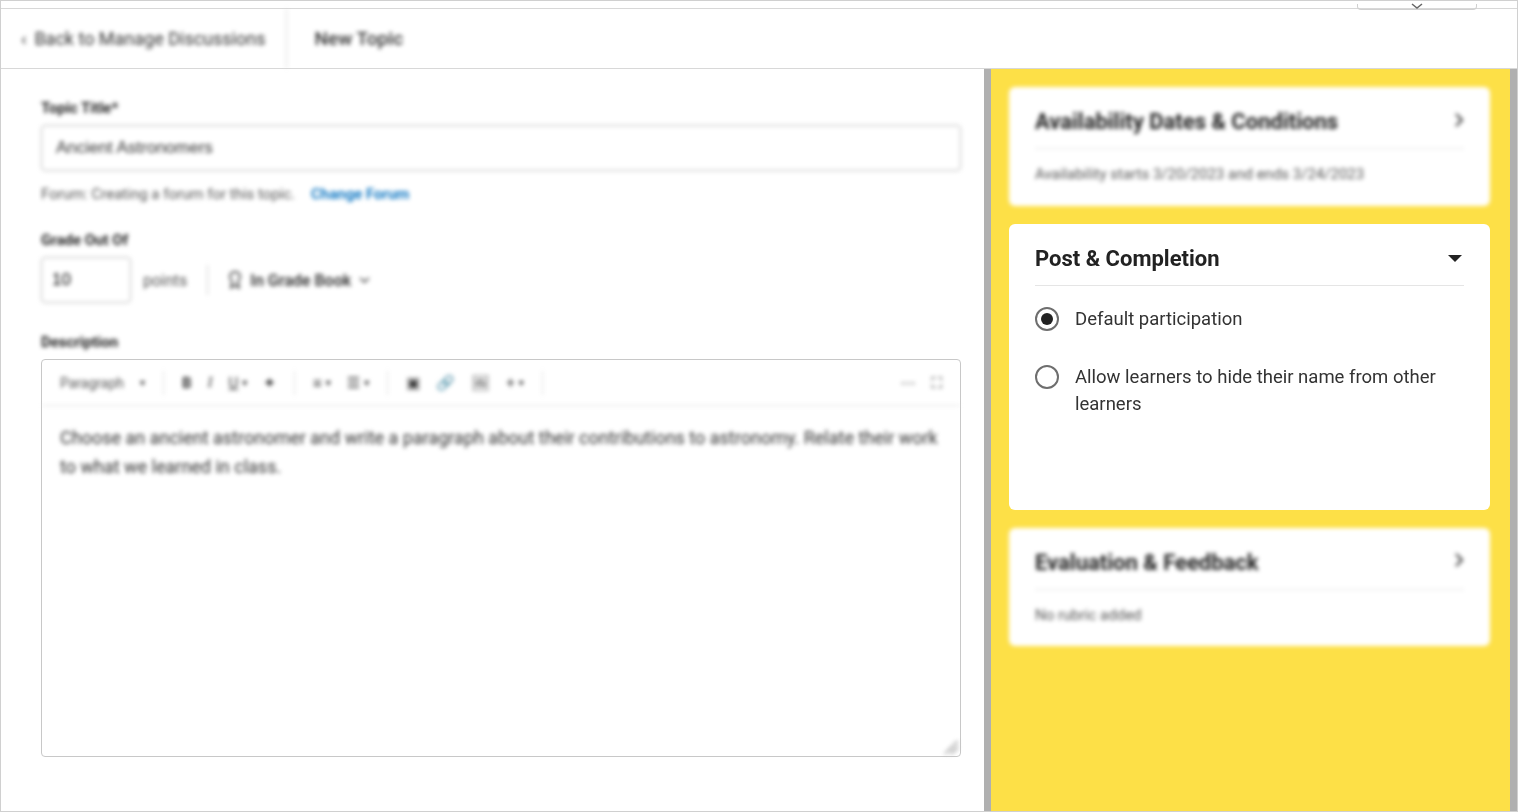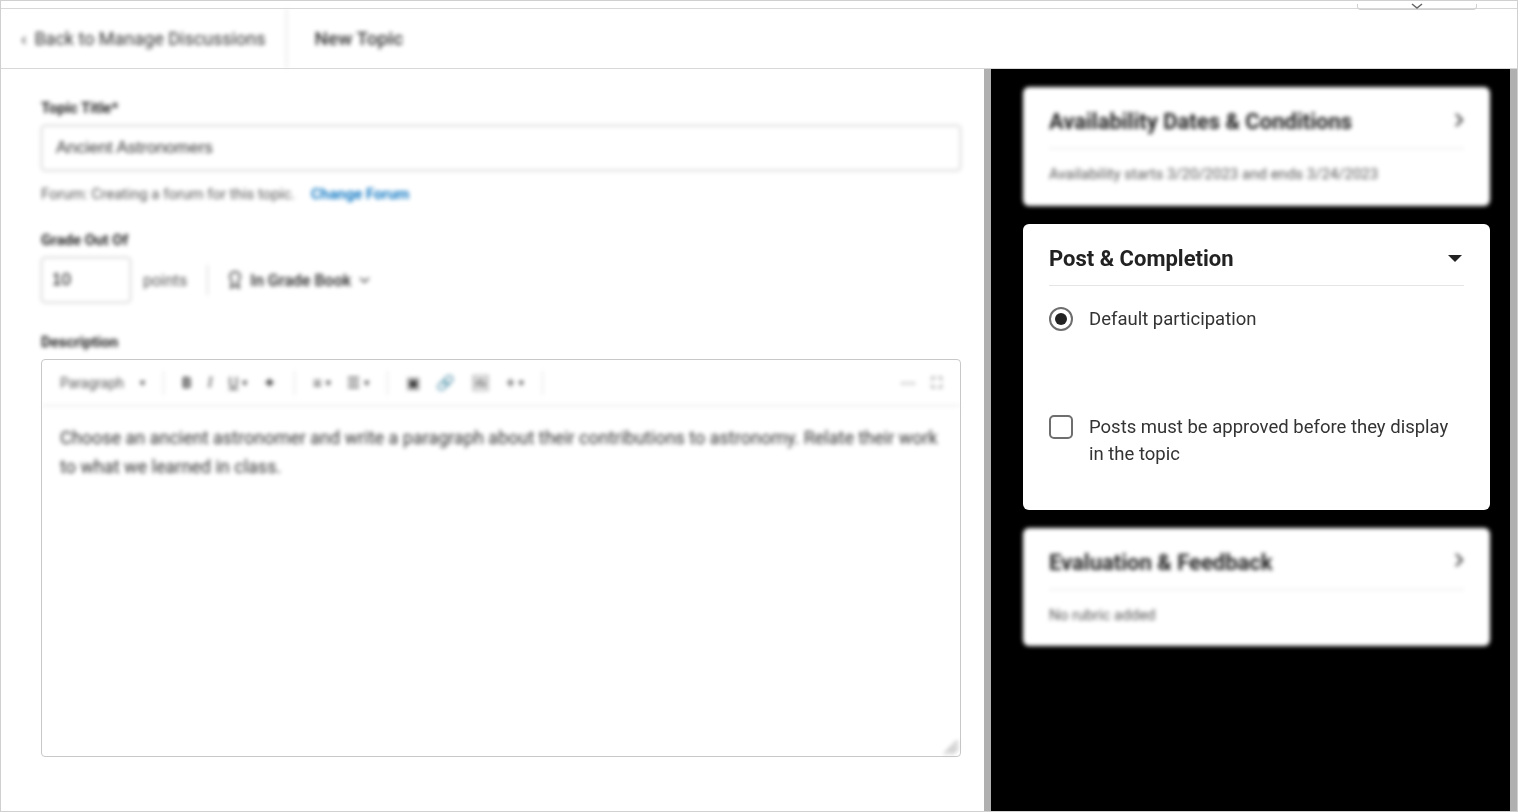"Post & Completion" .sidebar { background: #000000 -> #fde047; padding: 18px 20px 0 32px -> 18px 20px 0 18px }
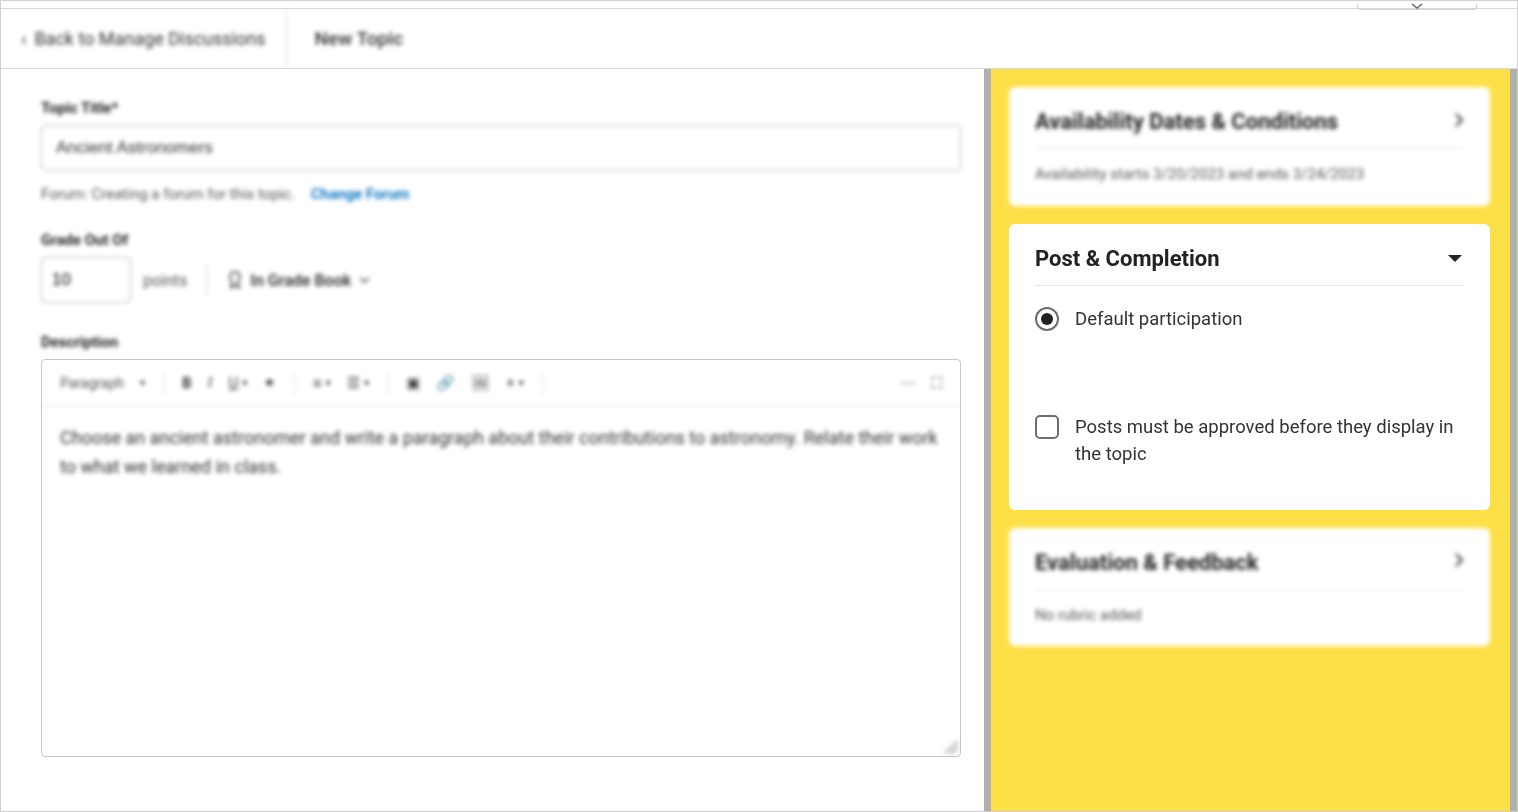"Allow learners to hide their" label.radio-item { html: none -> <label> <span></span> <span>Allow learners to hide their name from other learners</span> </label> }
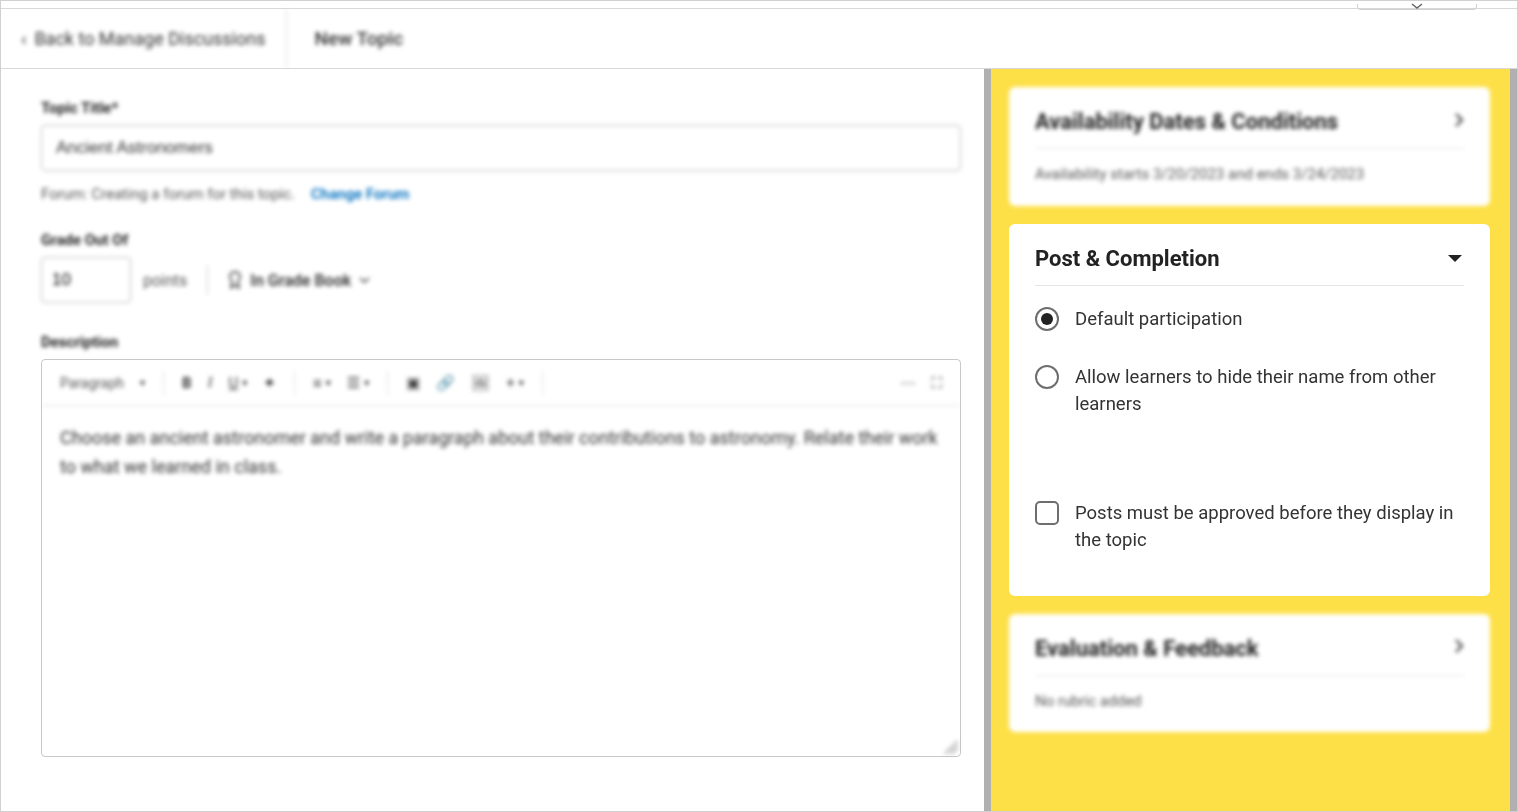"Posts must be approved before" label.check-item { html: <label> <span></span> <span>Posts must be approved before they display in the topic</span> </label> -> none }
